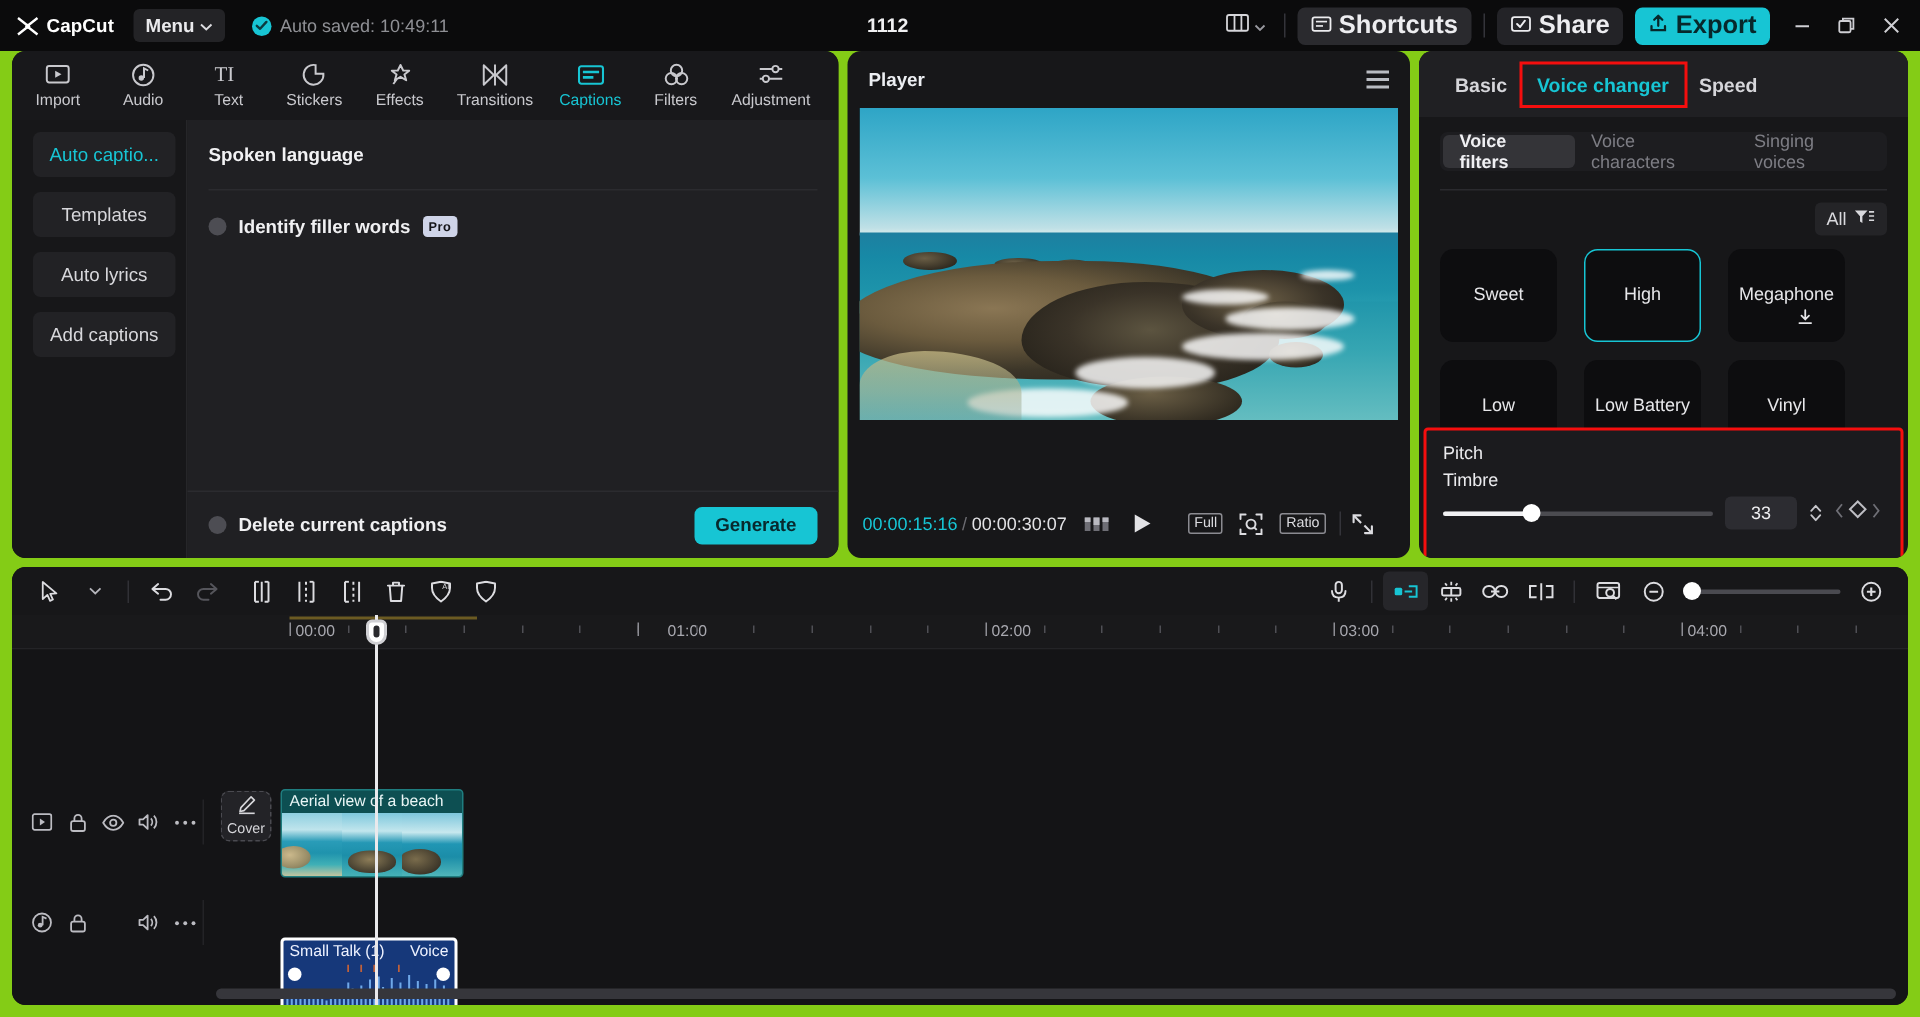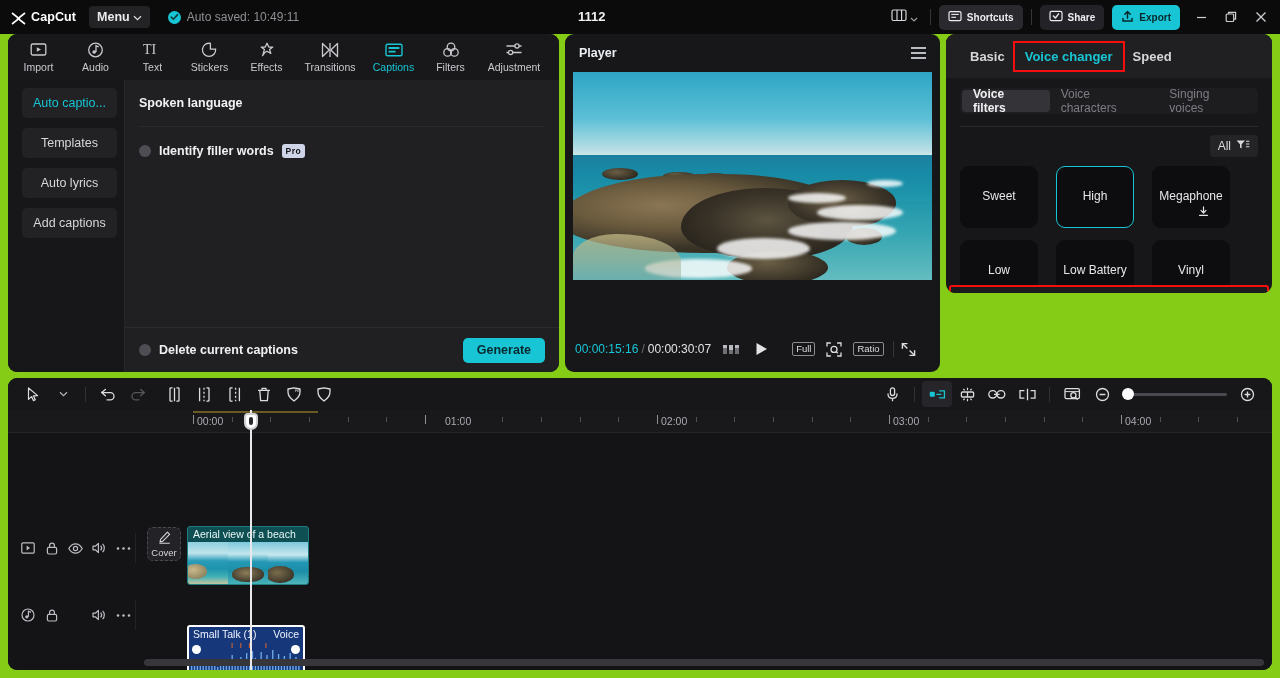"Shortcuts" .pill { font-size: 10px -> 17px }
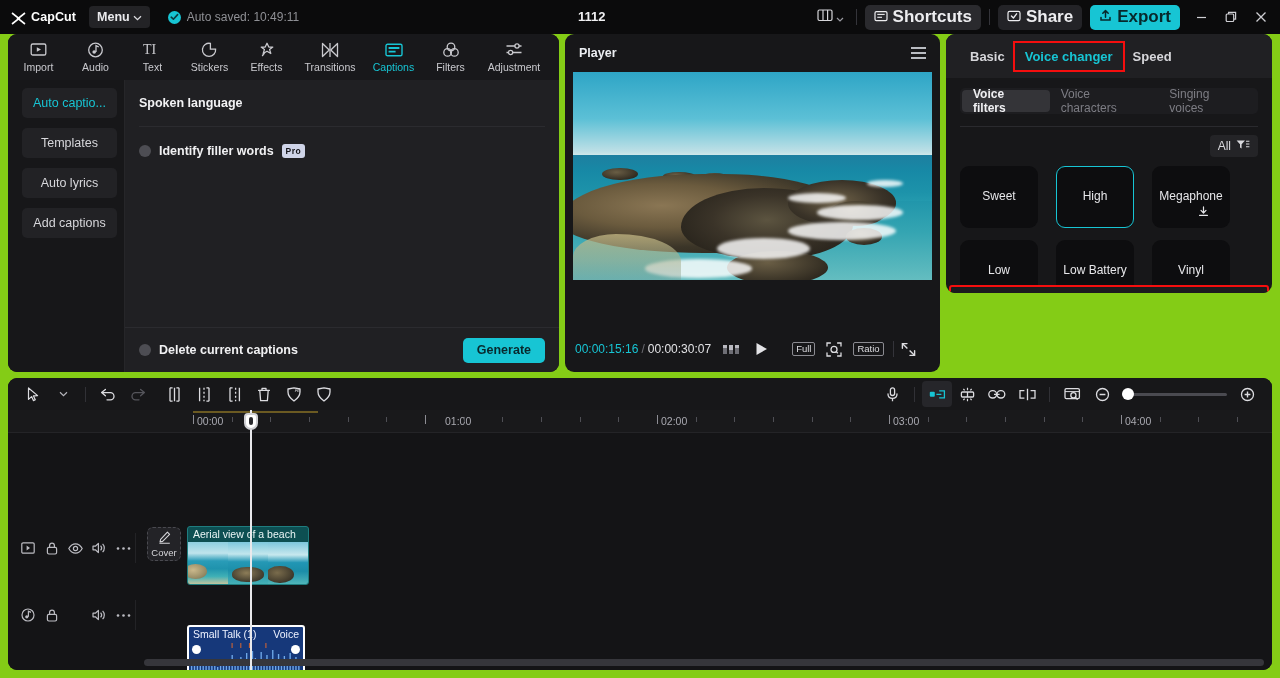"Basic" .rightpanel { height: 259px -> 338px }
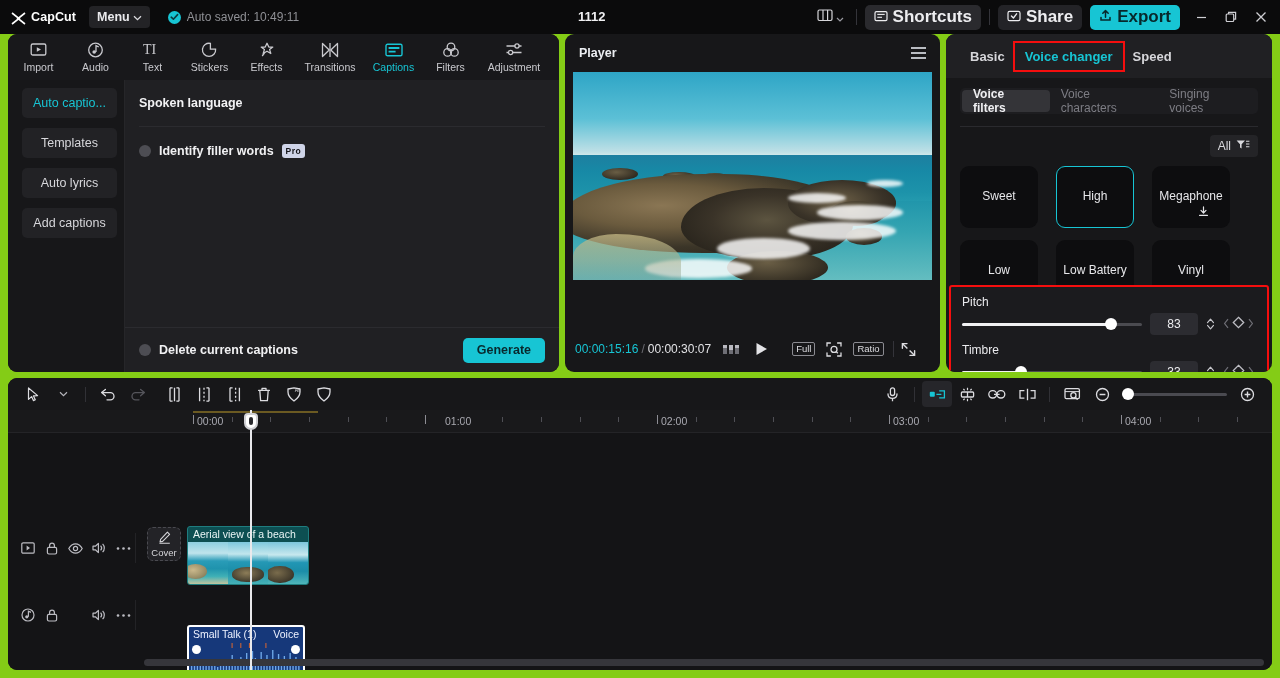"83" div.srow { html: <div> <div> <div></div> <div></div> </div> <div>83</div> <div> <svg> <path></path> <path></path> </svg> </div> <div> <span> <svg> <path></path> </svg> </span> <span> <svg> <path></path> </svg> </span> <span> <svg> <path></path> </svg> </span> </div> </div> -> none }
